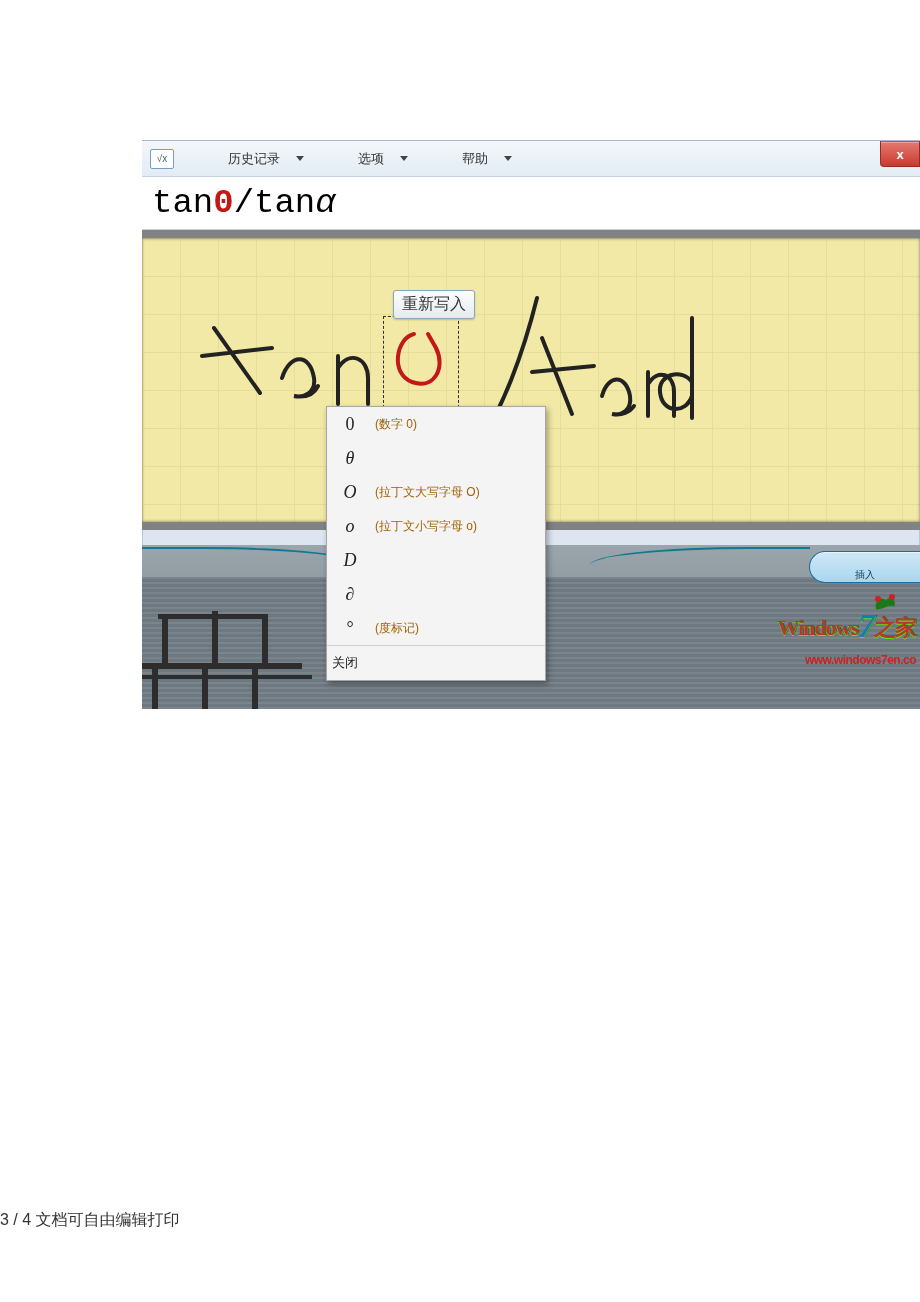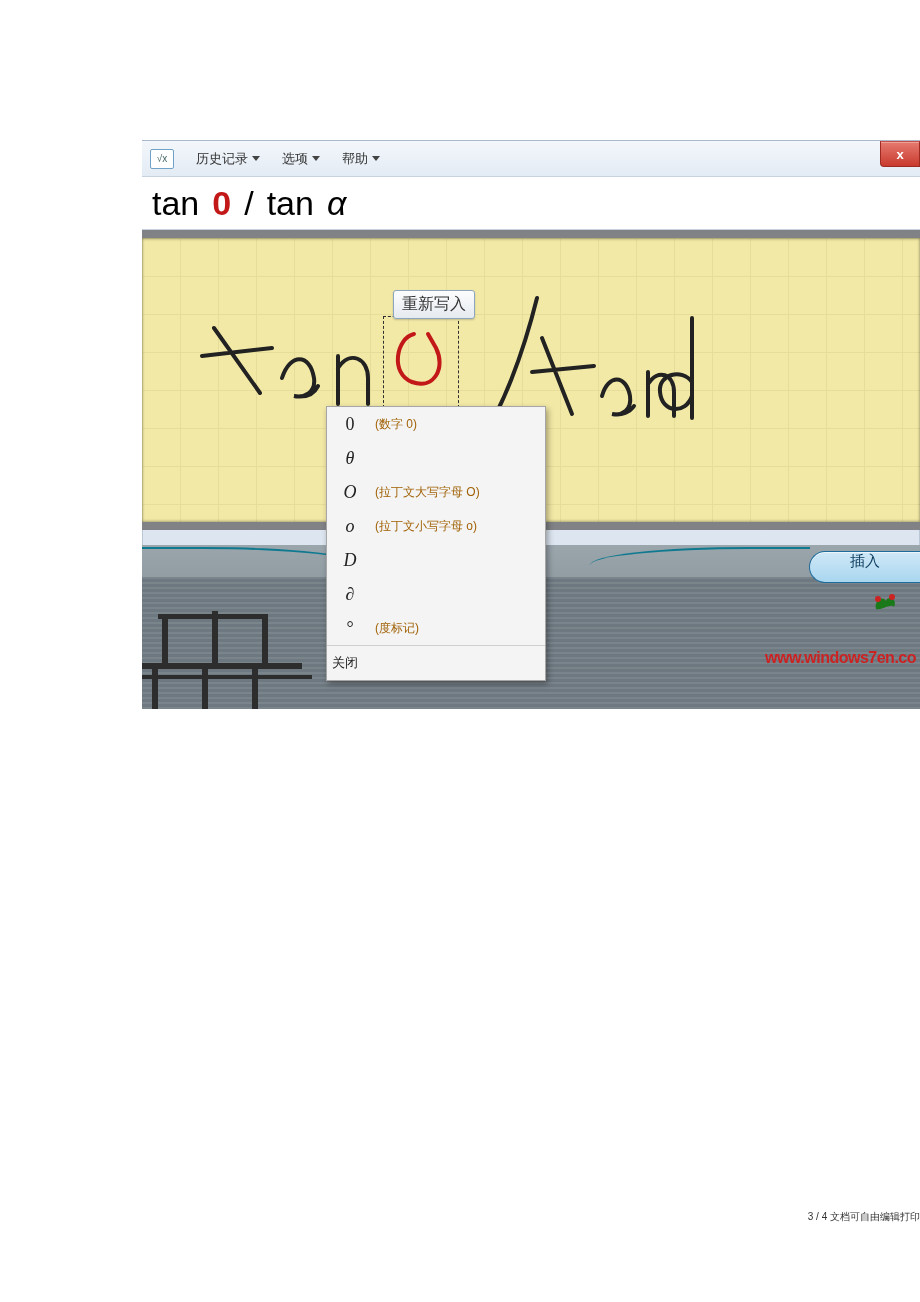"历史记录" .menu-item { gap: 4px -> 16px; margin-left: none -> 32px }
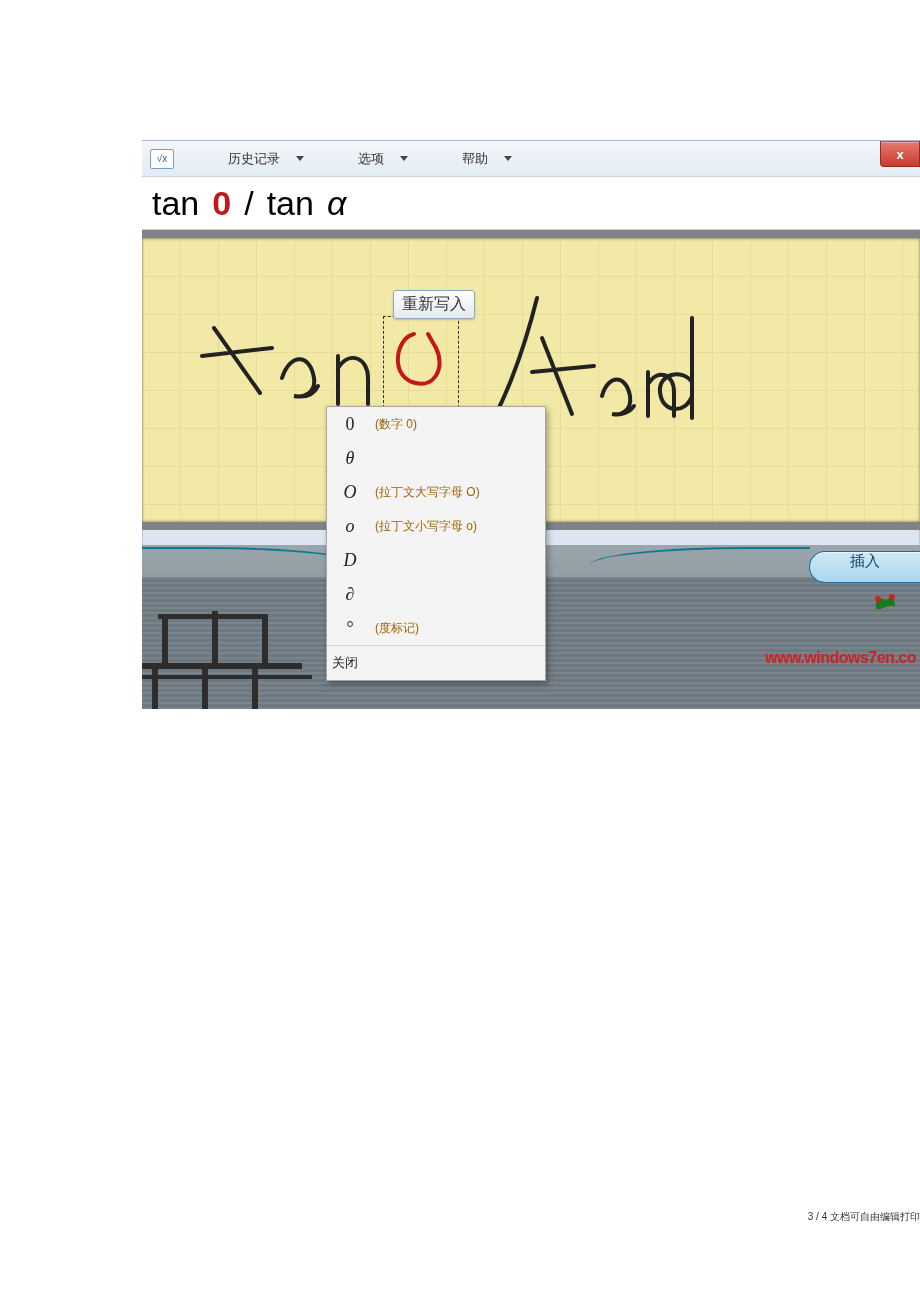"tan" .formula-bar { font-family: Liberation Sans, sans-serif -> Liberation Mono, monospace; gap: 13px -> none }
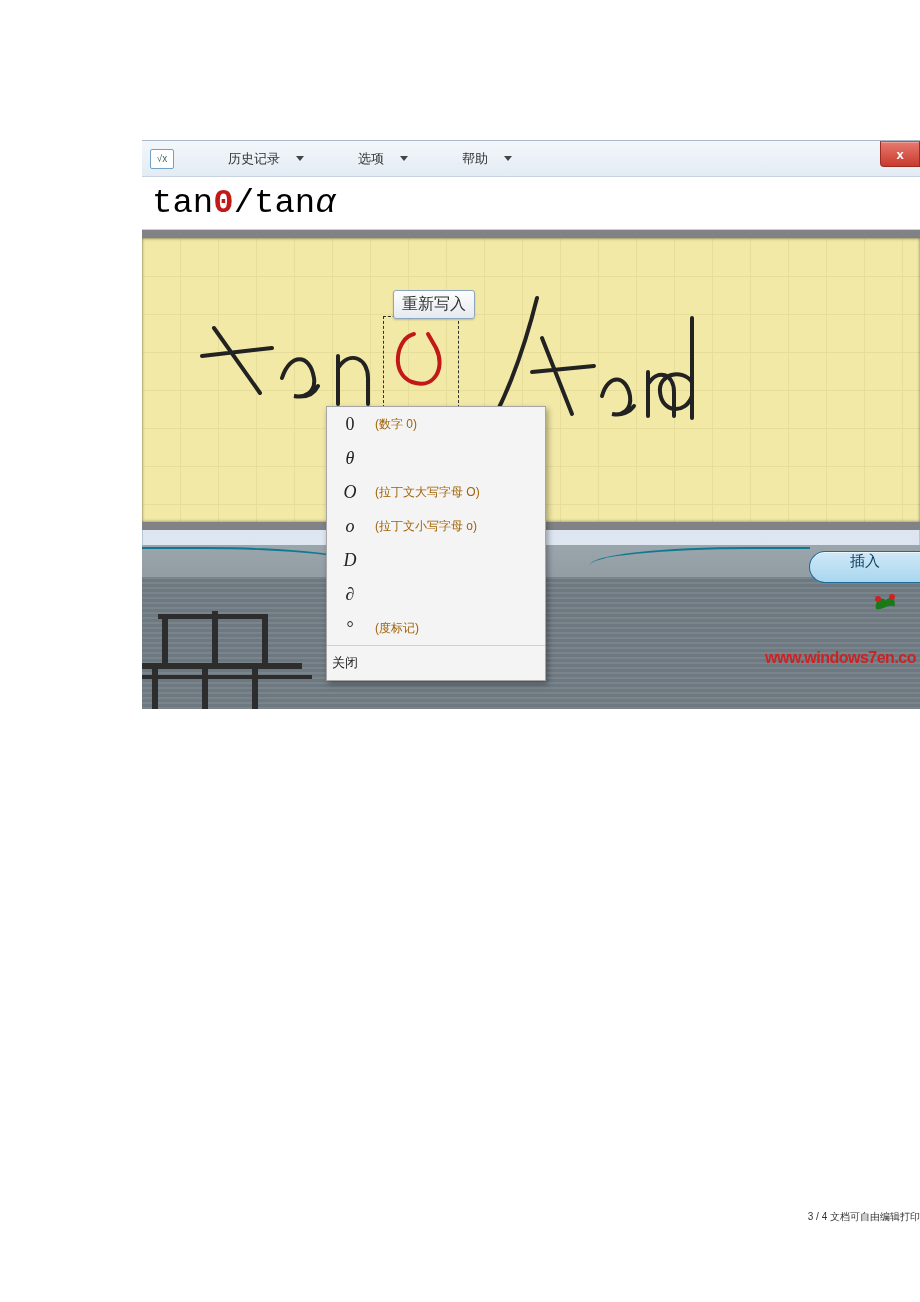"插入" .insert-bar { align-items: flex-start -> flex-end; font-size: 15px -> 10px }
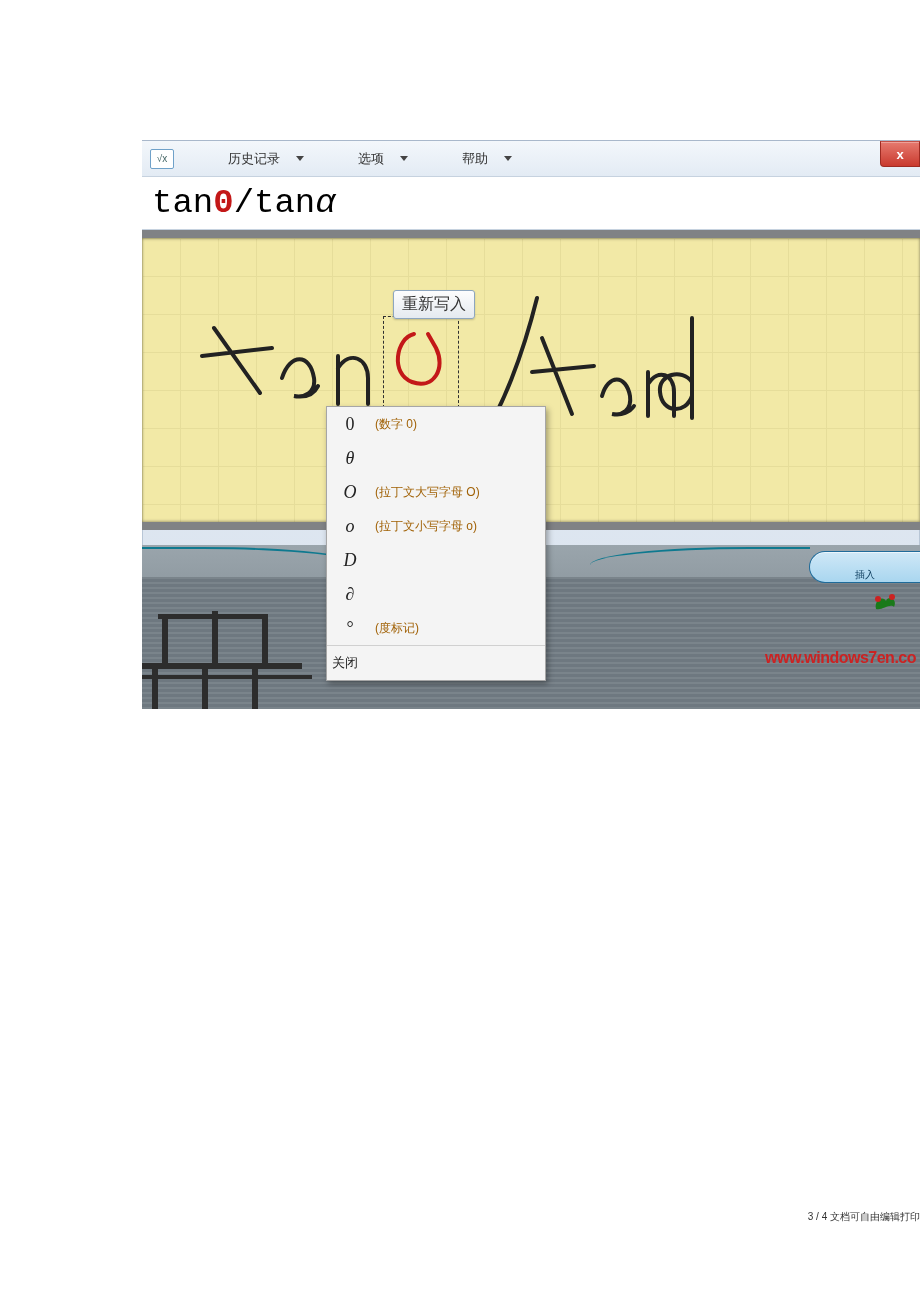"Windows7之家" div.watermark1 { html: none -> <div> <span>Windows</span><span>7</span><span>之家</span> </div> }
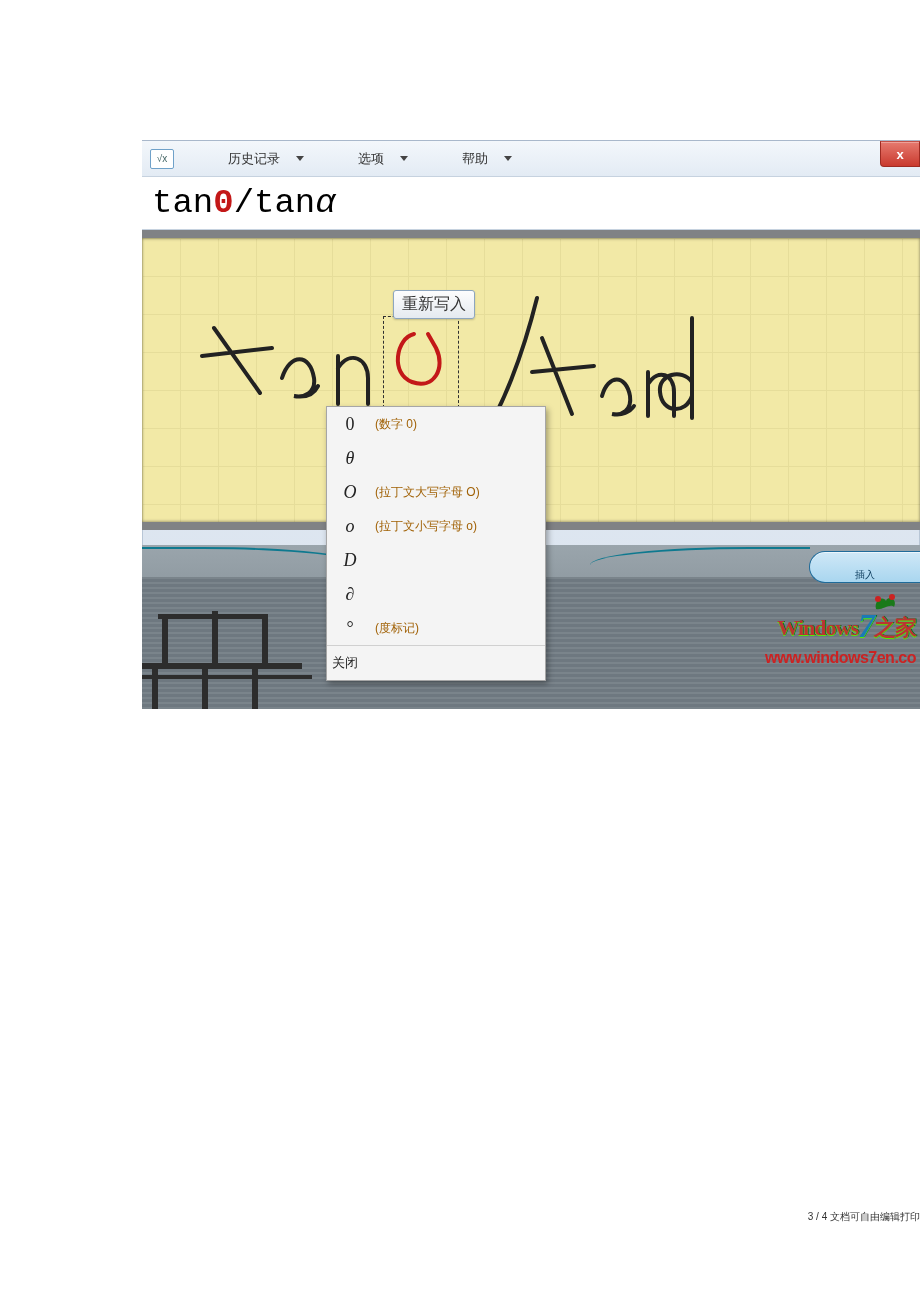"www.windows7en.co" .watermark2 { font-size: 16px -> 12px }
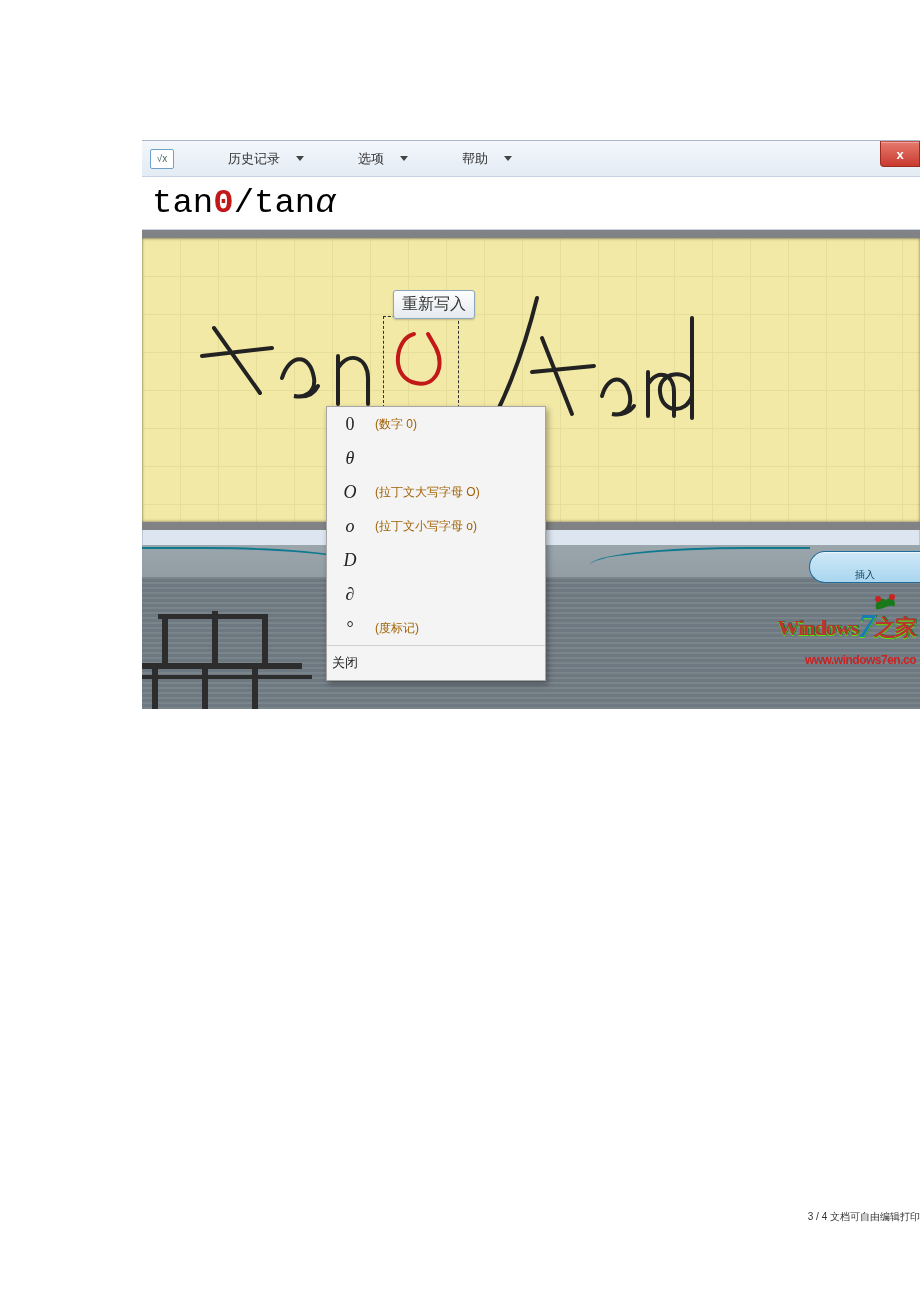"3 / 4 文档可自由编辑打印" .footer { font-size: 10px -> 16px; text-align: right -> left }
